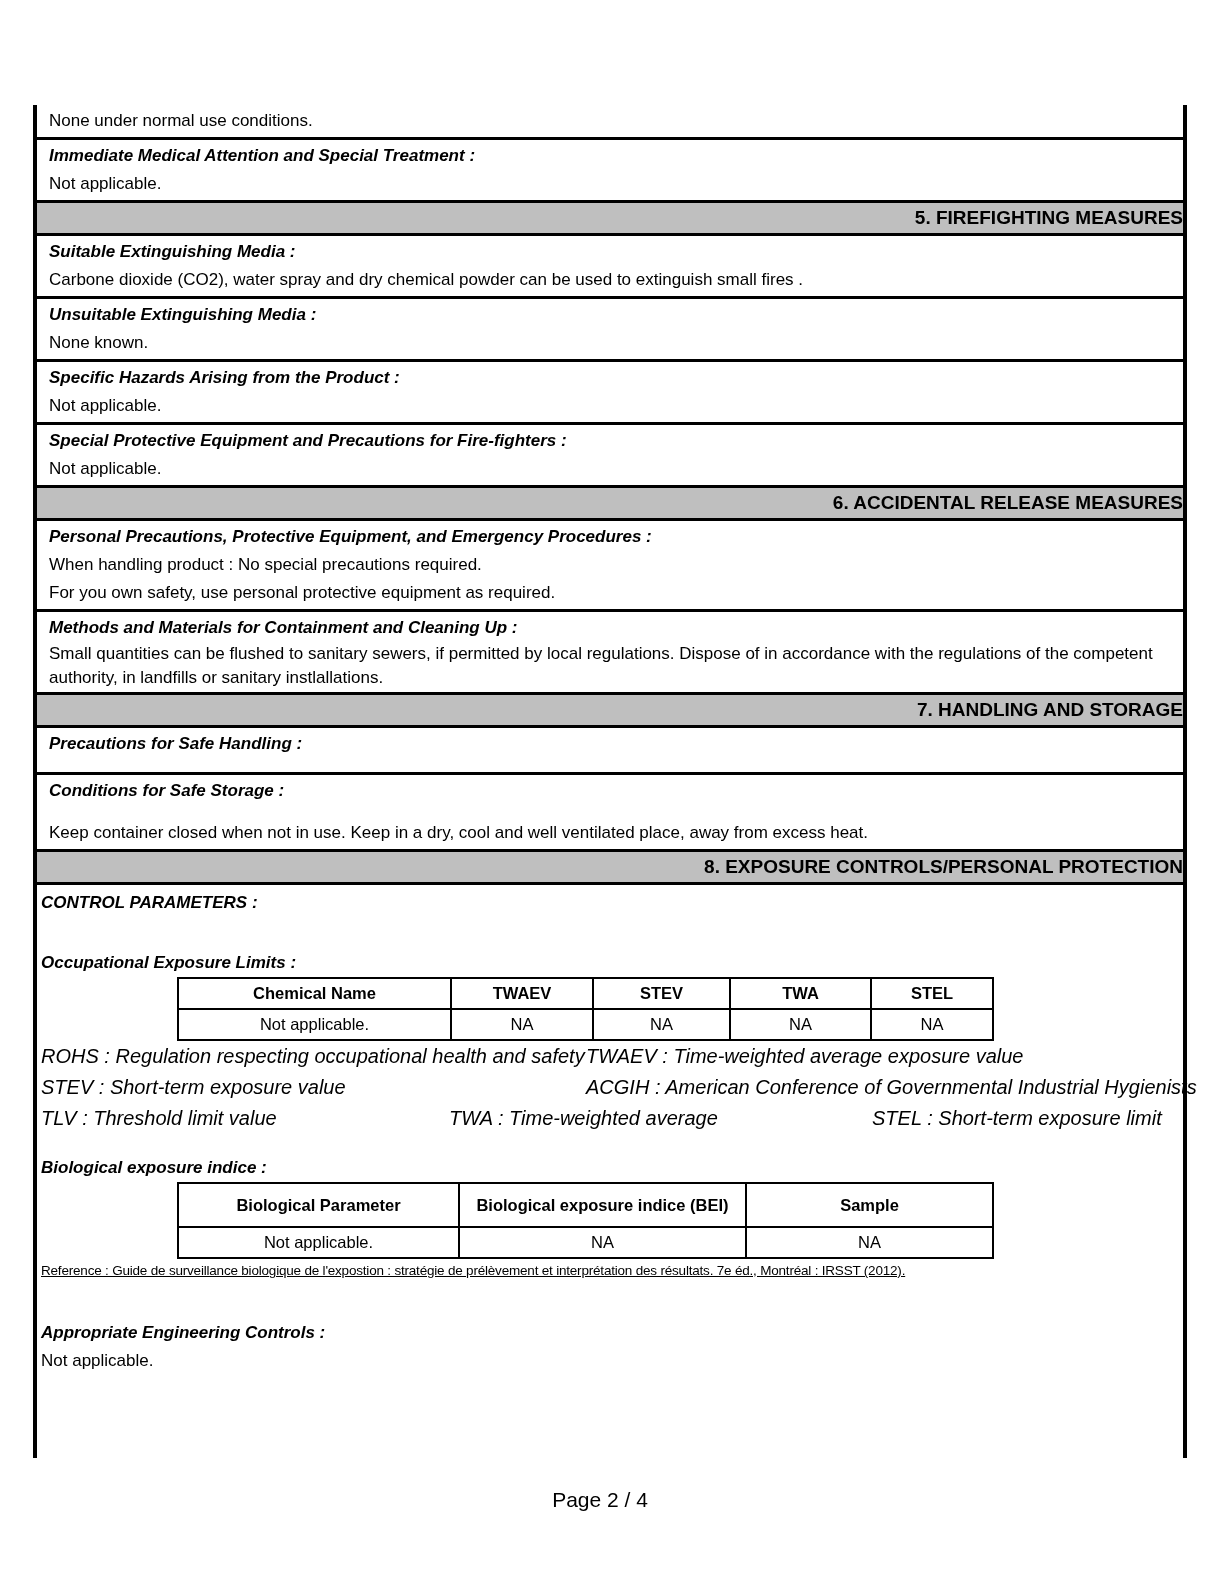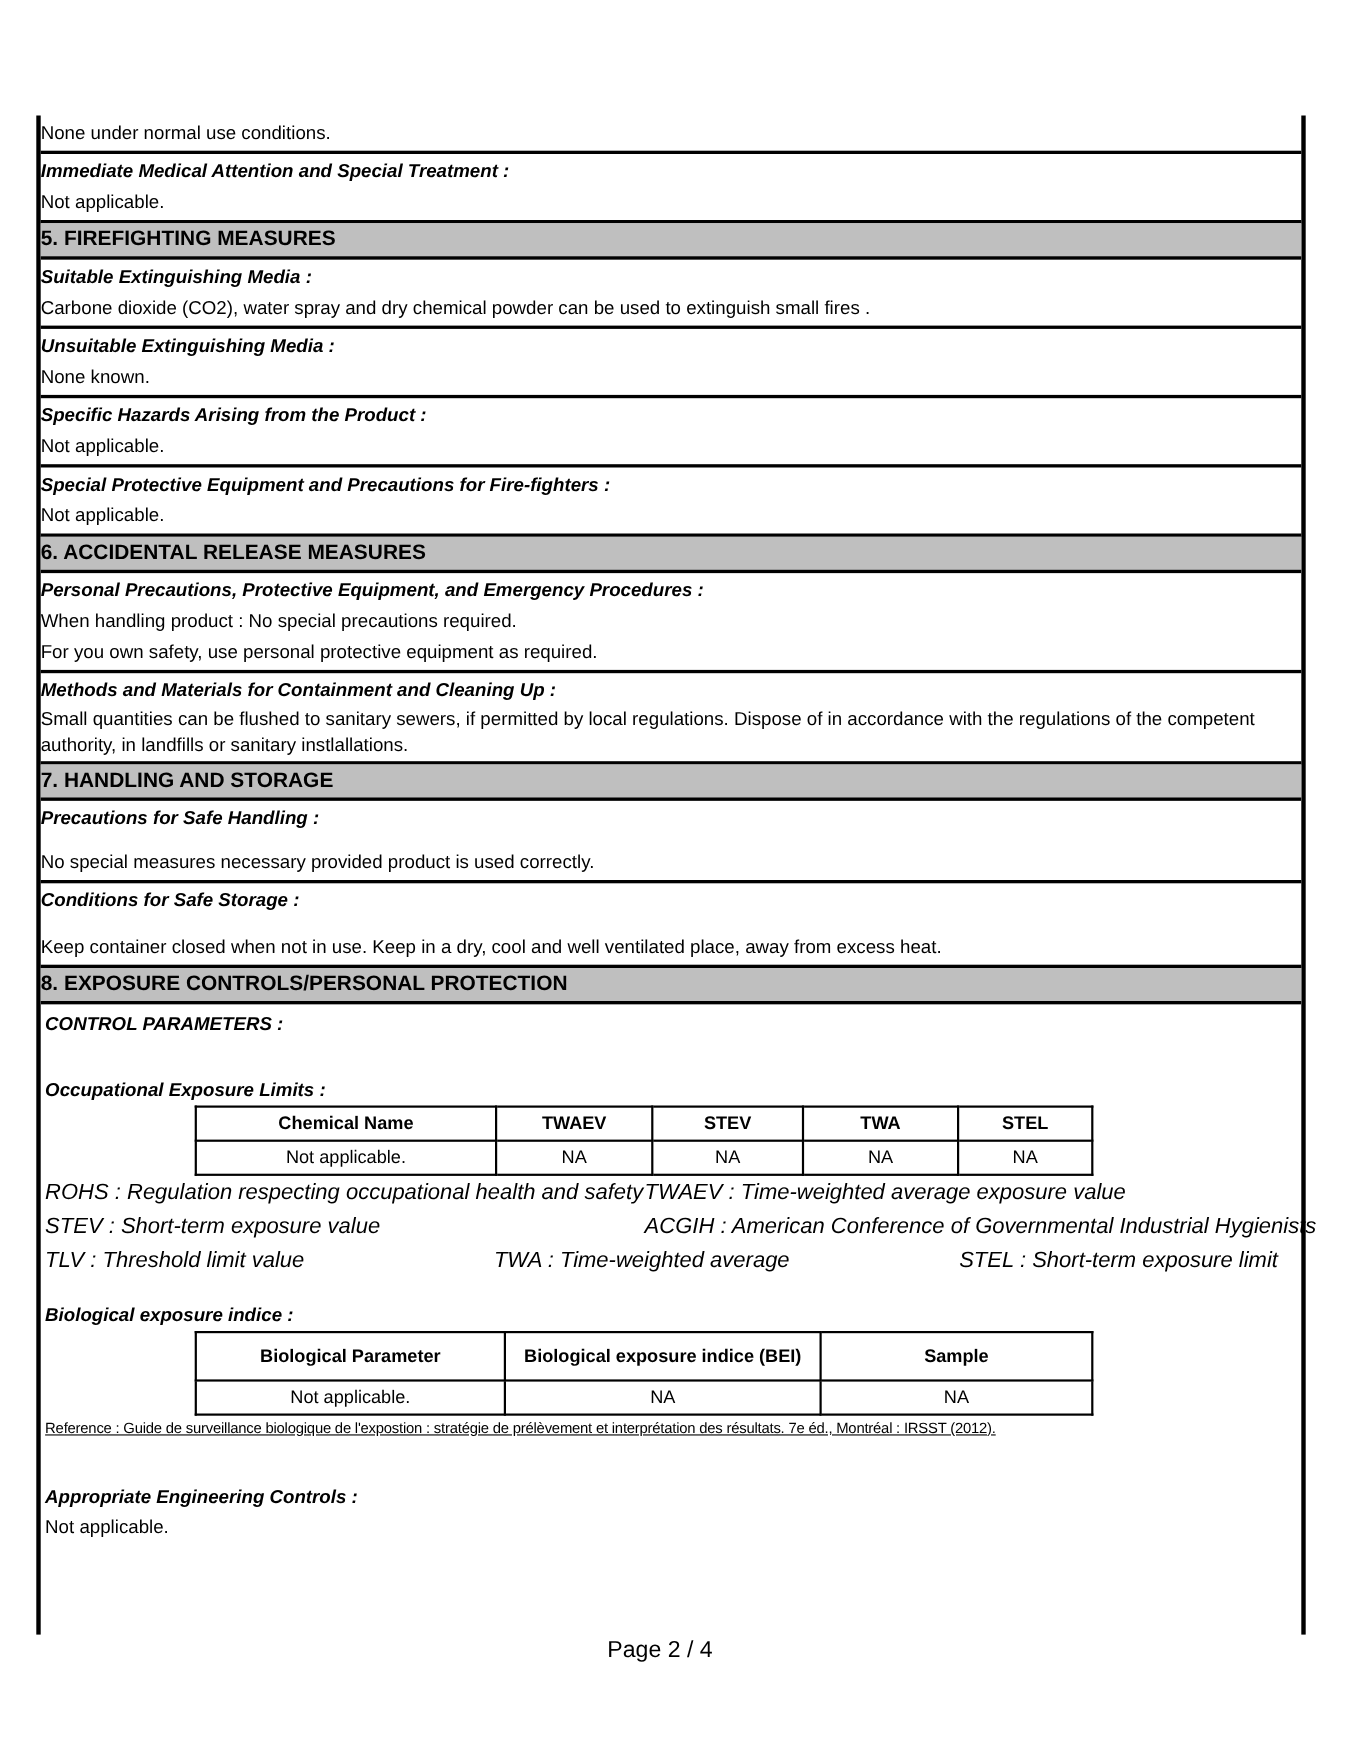"None under normal use conditions." .row { padding: 2px 6px 2px 0 -> 2px 6px 2px 12px }
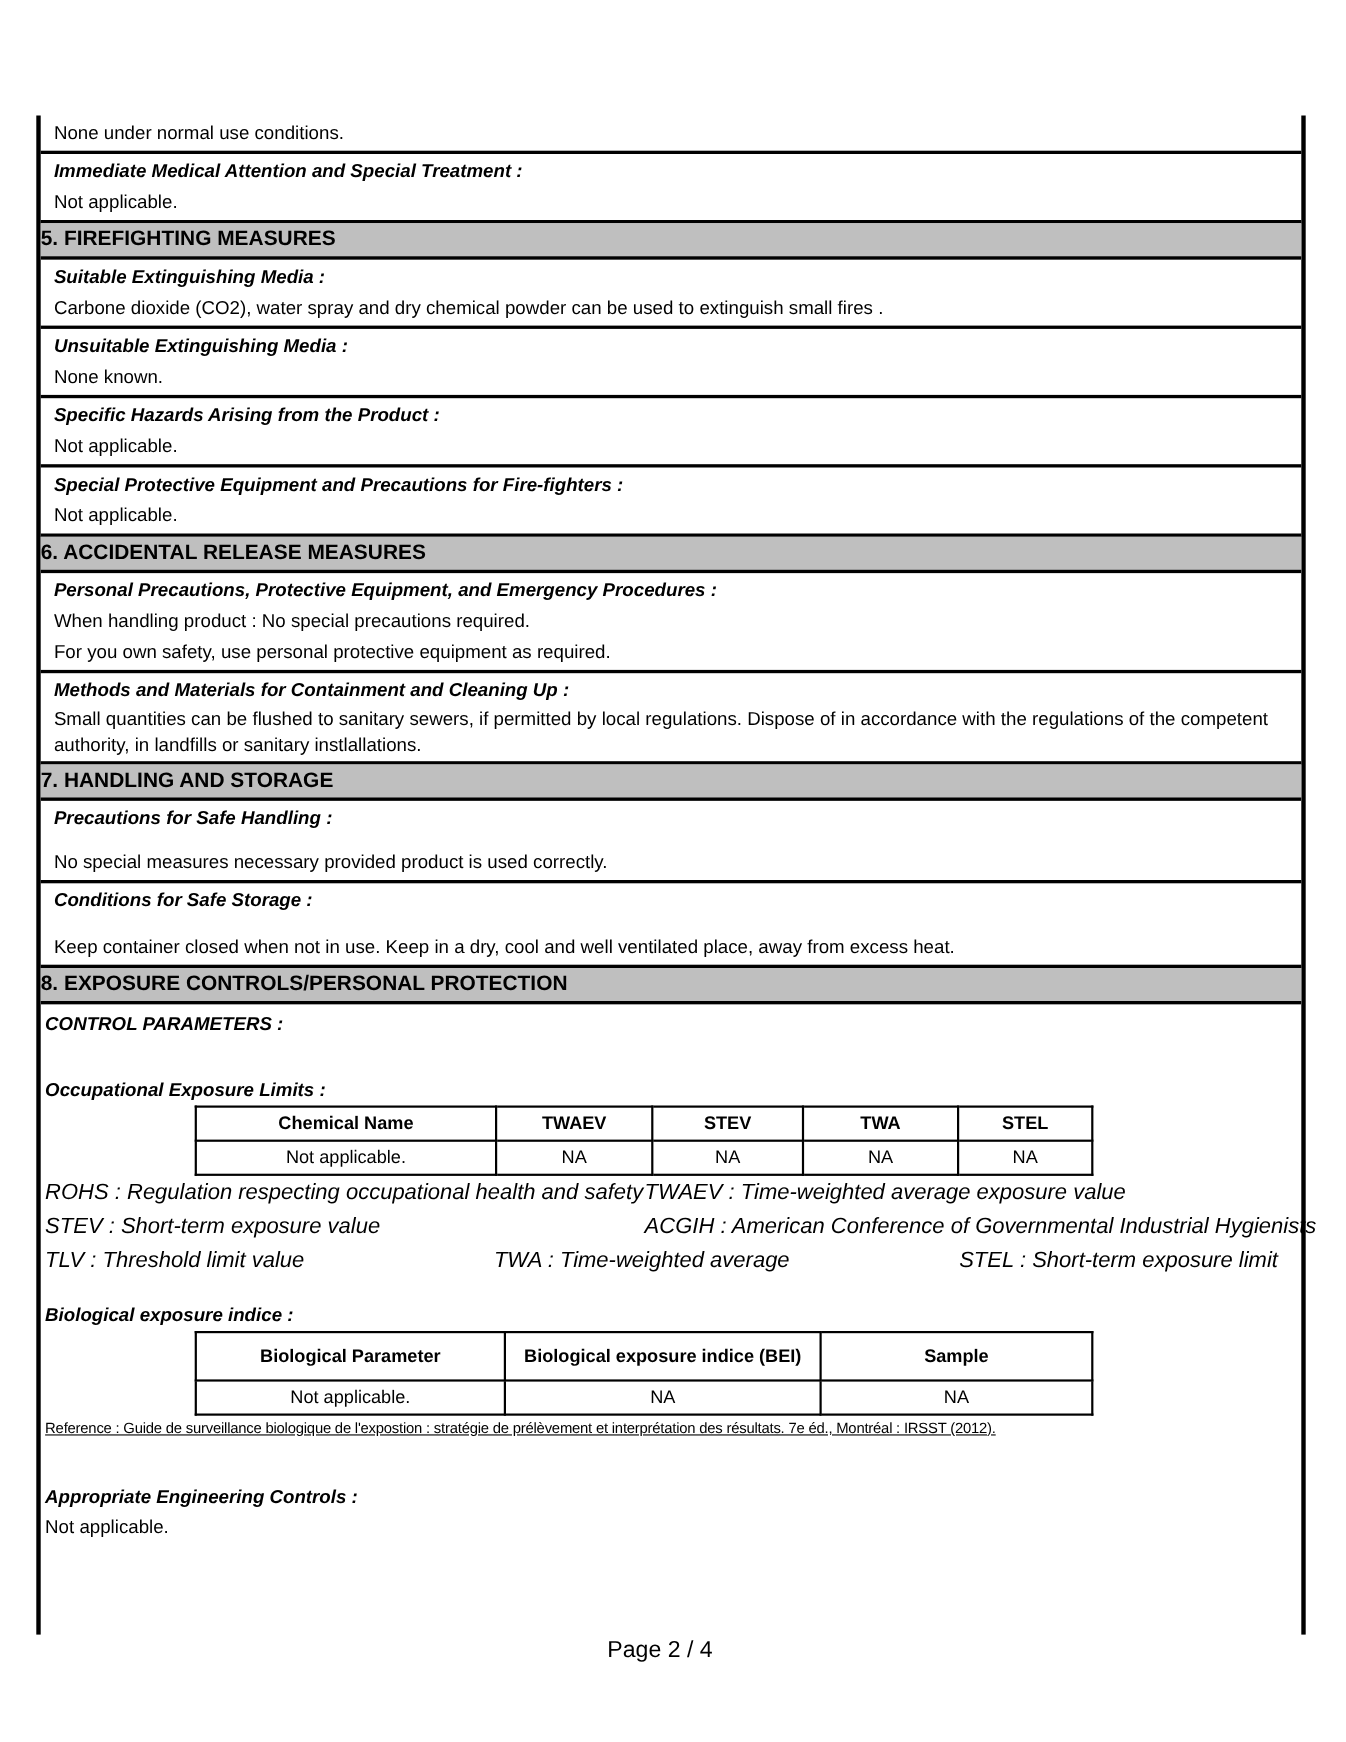"5. FIREFIGHTING MEASURES" .sec-header { text-align: left -> right }
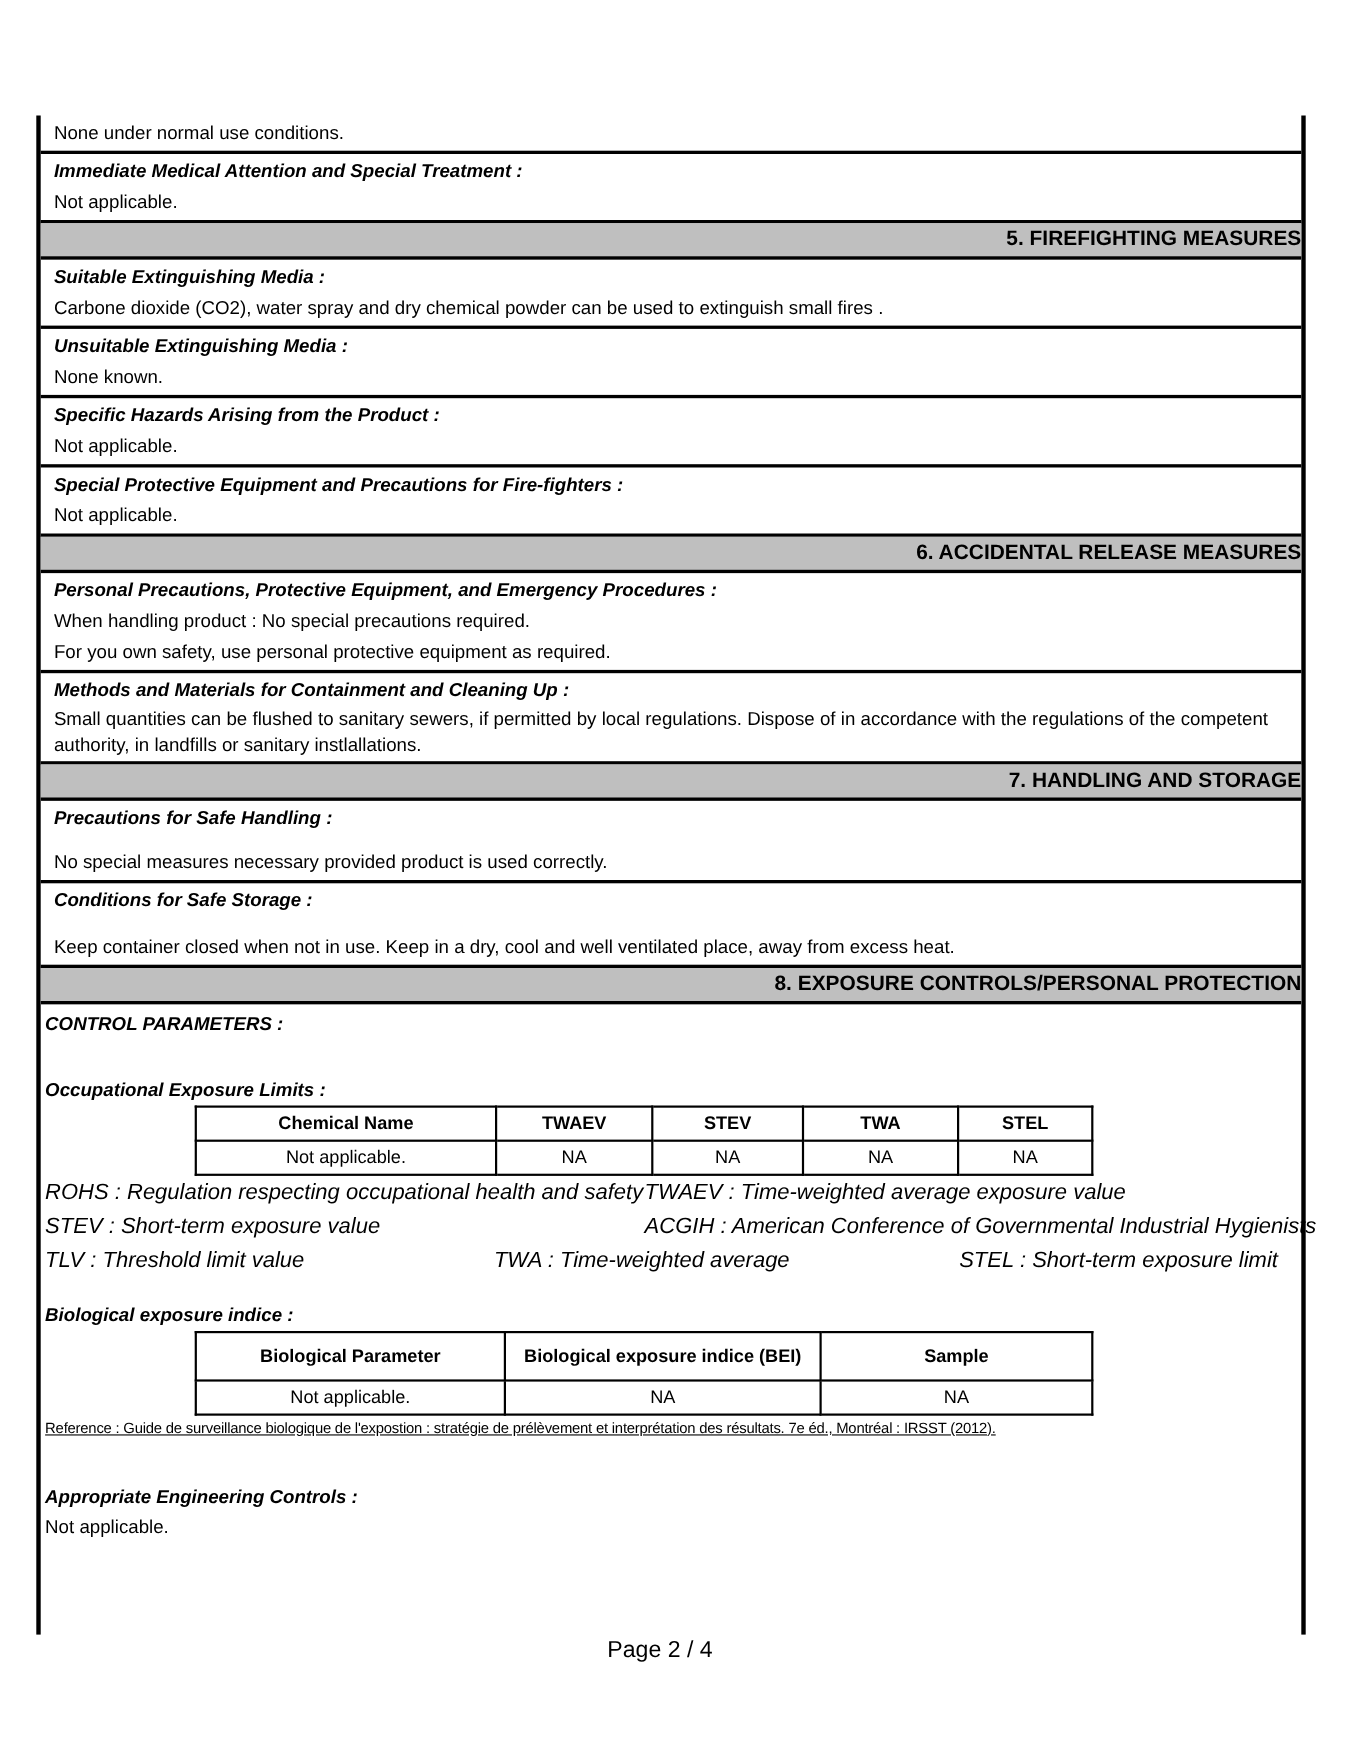"No special measures necessary provided" div.body-line { html: <div>No special measures necessary provided product is used correctly.</div> -> none }
